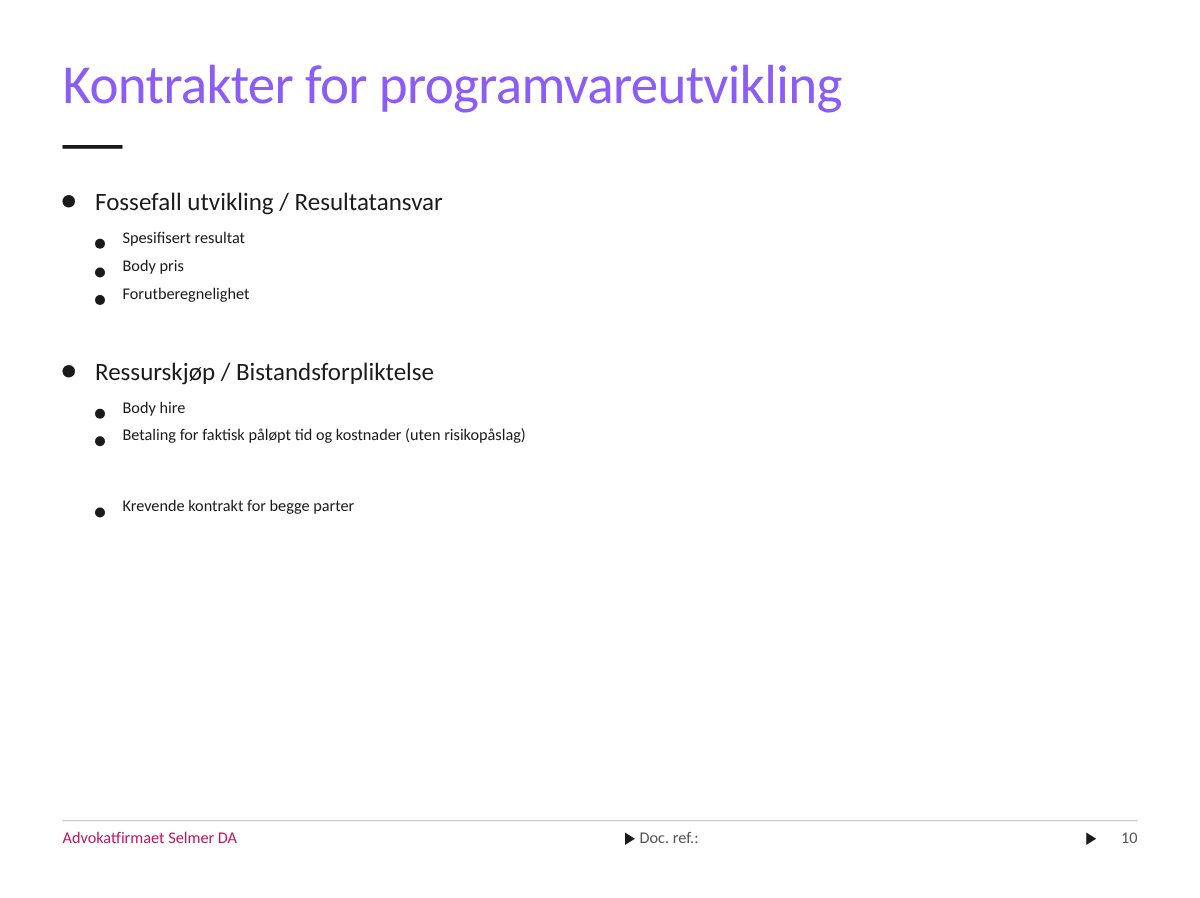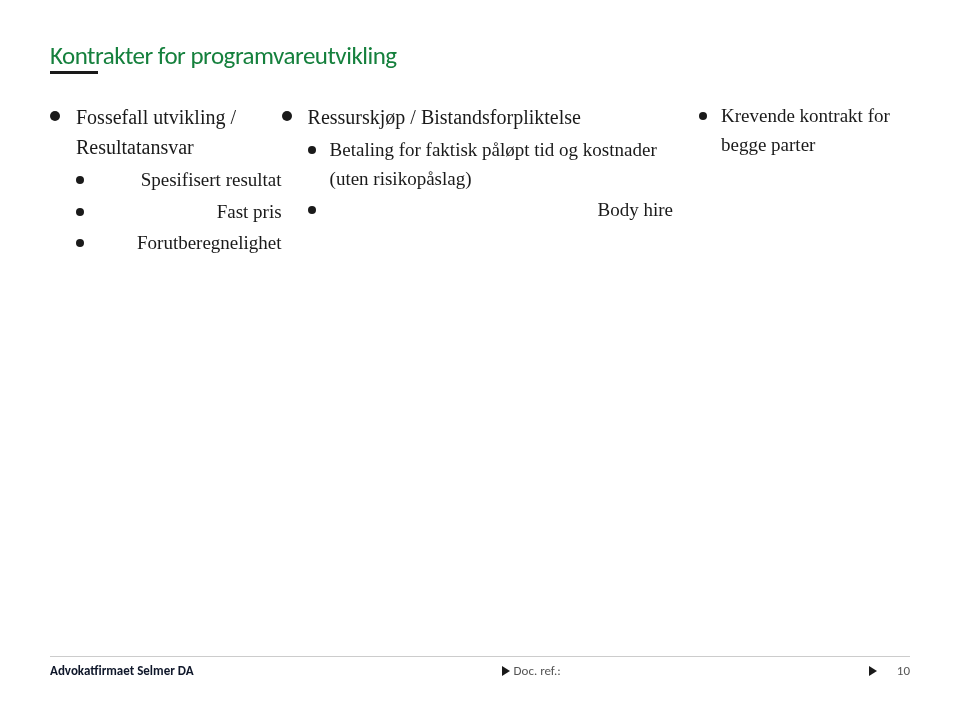"Kontrakter for programvareutvikling" .title { color: #15803d -> #8b5cf6; font-size: 25px -> 44px; margin-bottom: 0 -> 22px }
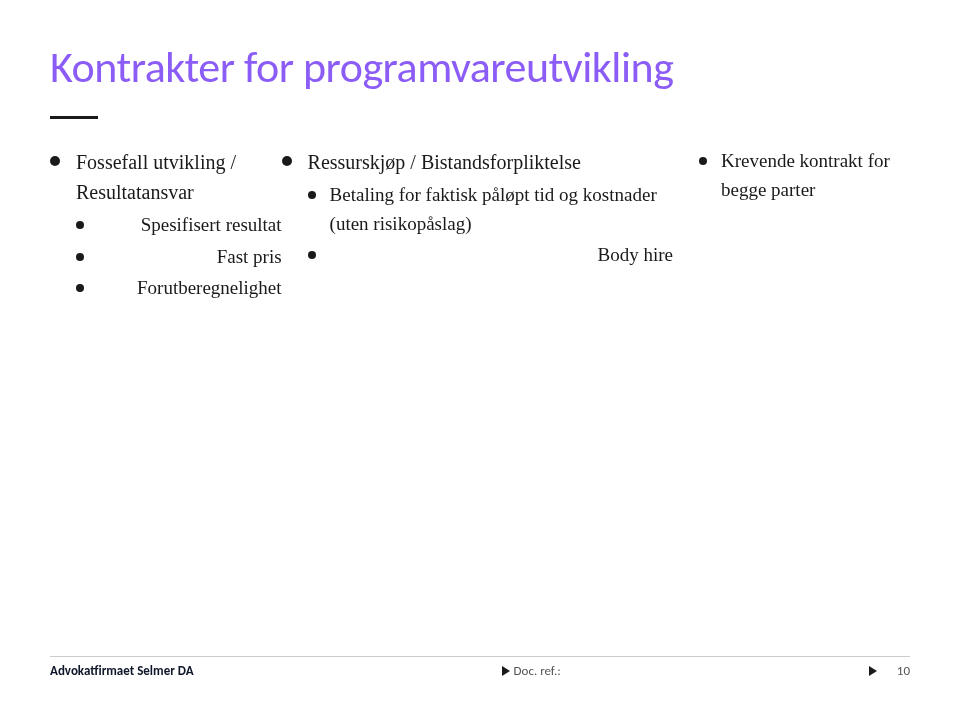"Fossefall utvikling / Resultatansvar" .content { flex-direction: row -> column; font-family: Liberation Serif, serif -> none }
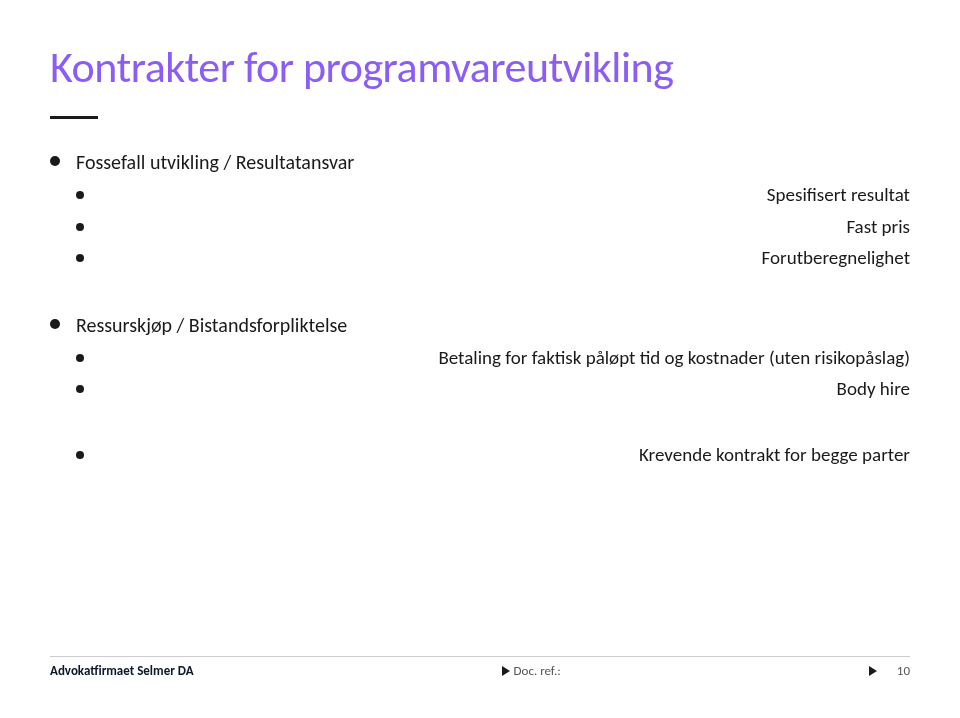"Spesifisert resultat" .sub-bullet { font-size: 19px -> 13px; justify-content: space-between -> none }
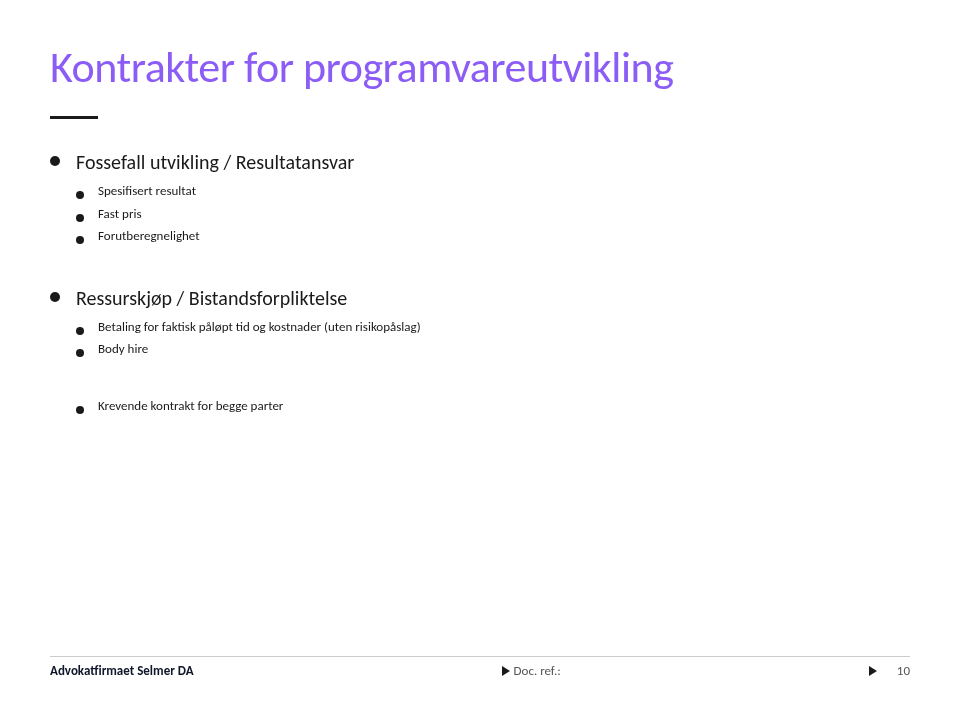"Fast pris" span { text: Fast -> Body }
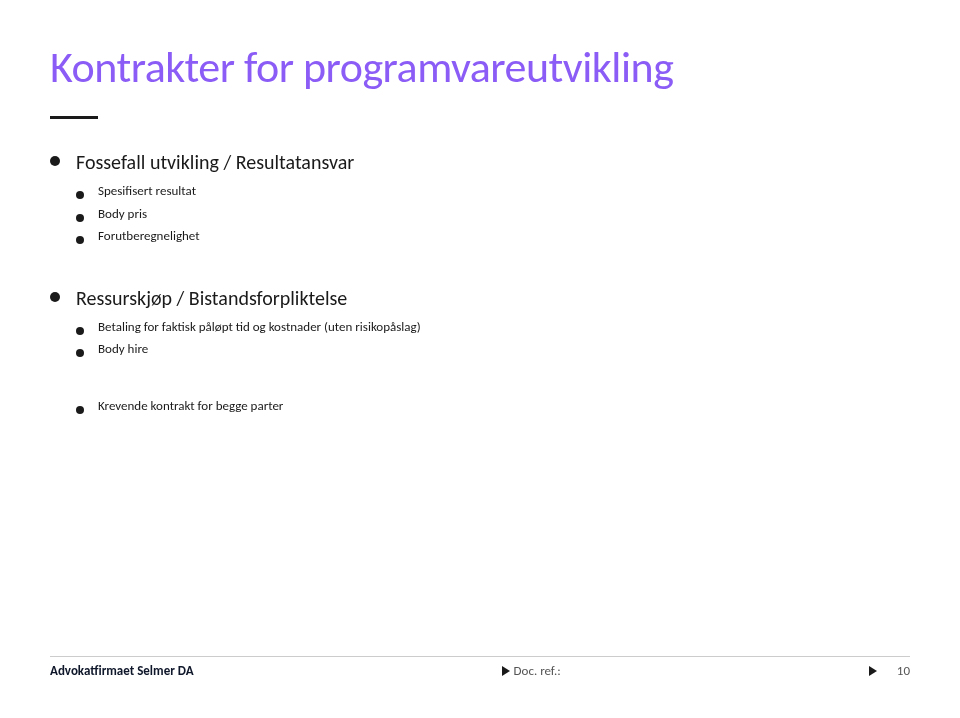"Betaling for faktisk påløpt tid" div.sub-bullet { order: before "Body hire" -> after "Body hire" }
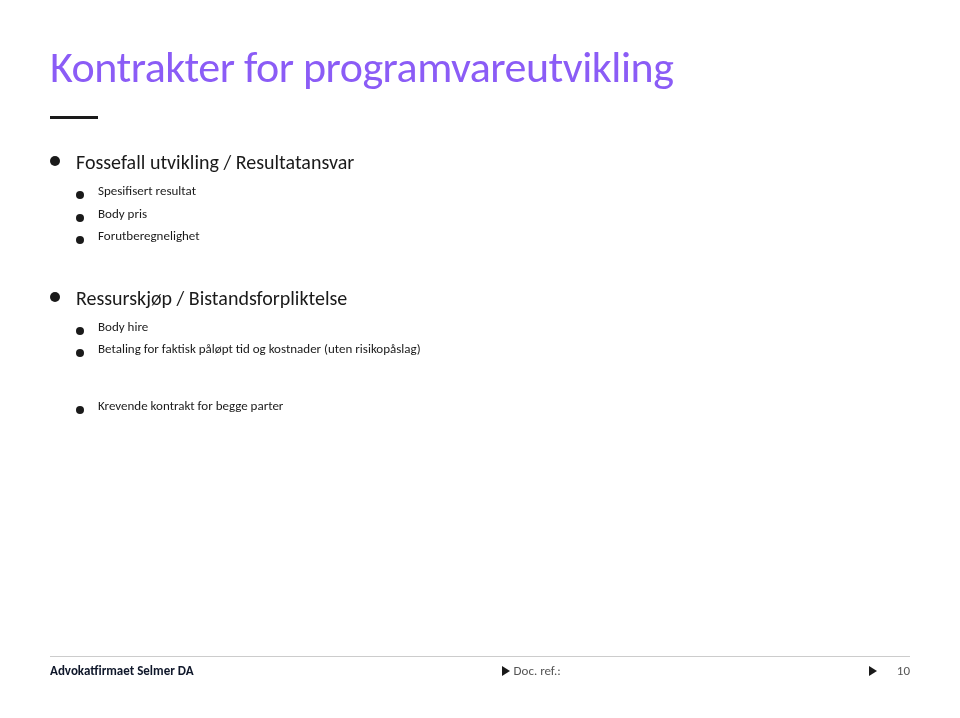"Advokatfirmaet Selmer DA" .footer-left { color: #0f172a -> #be185d; font-weight: 700 -> 400 }
